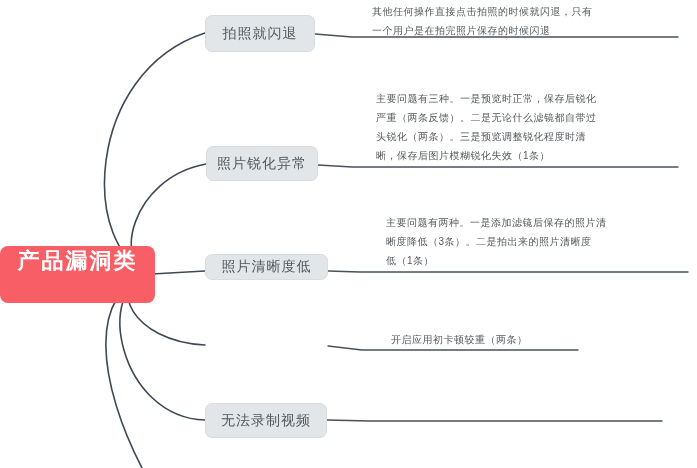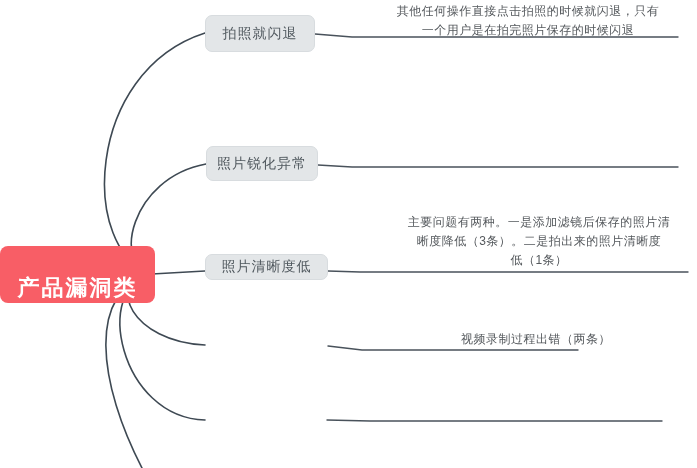"其他任何操作直接点击拍照的时候就闪退，只有" .note { font-size: 12px -> 10px; text-align: center -> none }
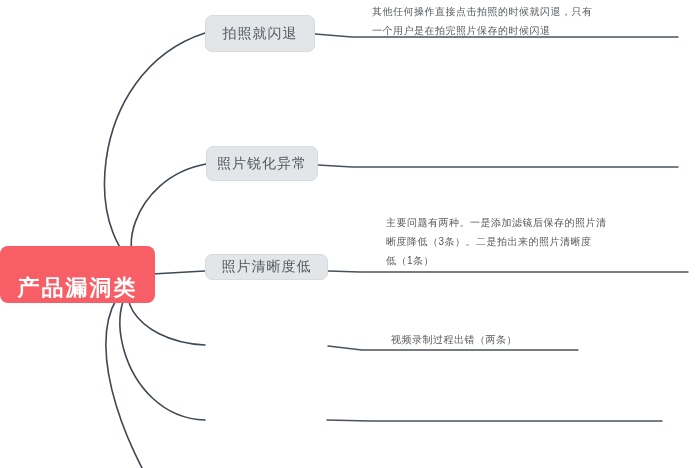"主要问题有三种。一是预览时正常，保存后锐化" div.note { html: none -> <div>主要问题有三种。一是预览时正常，保存后锐化 严重（两条反馈）。二是无论什么滤镜都自带过 头锐化（两条）。三是预览调整锐化程度时清 晰，保存后图片模糊锐化失效（1条）</div> }
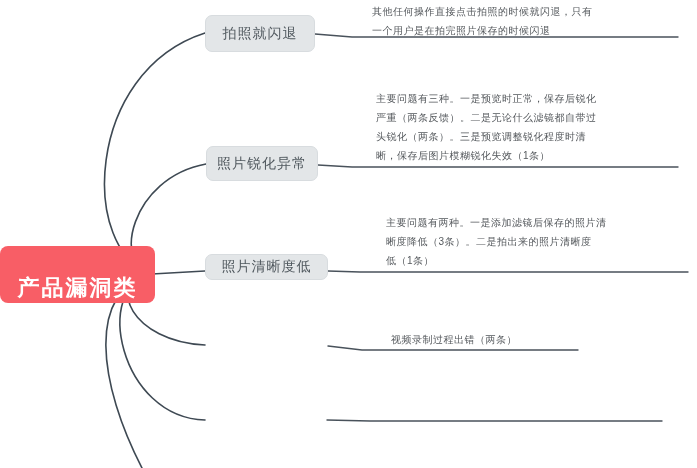"产品漏洞类" .root-node { align-items: flex-end -> flex-start }
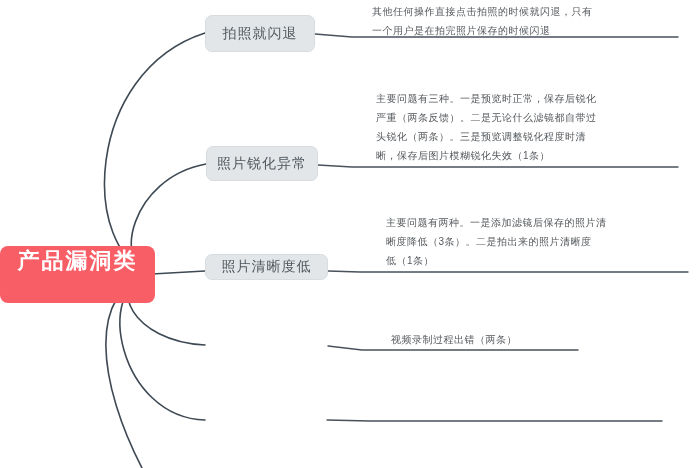"视频录制过程出错（两条）" div.note { text: 视频录制过程出错 -> 开启应用初卡顿较重 }
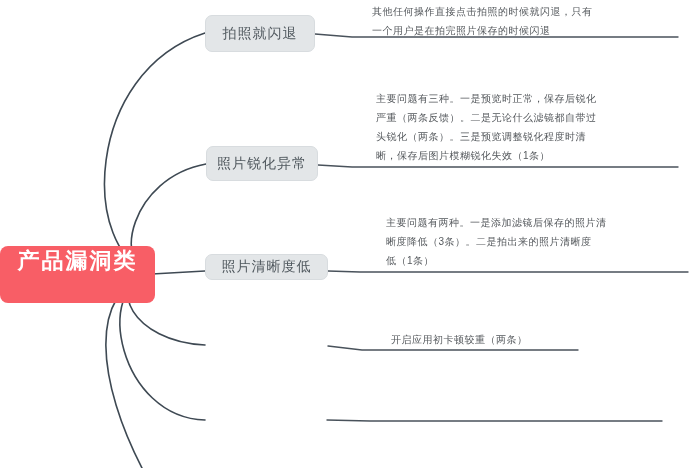"无法录制视频" div.branch-node { html: none -> <div> <span>无法录制视频</span> </div> }
